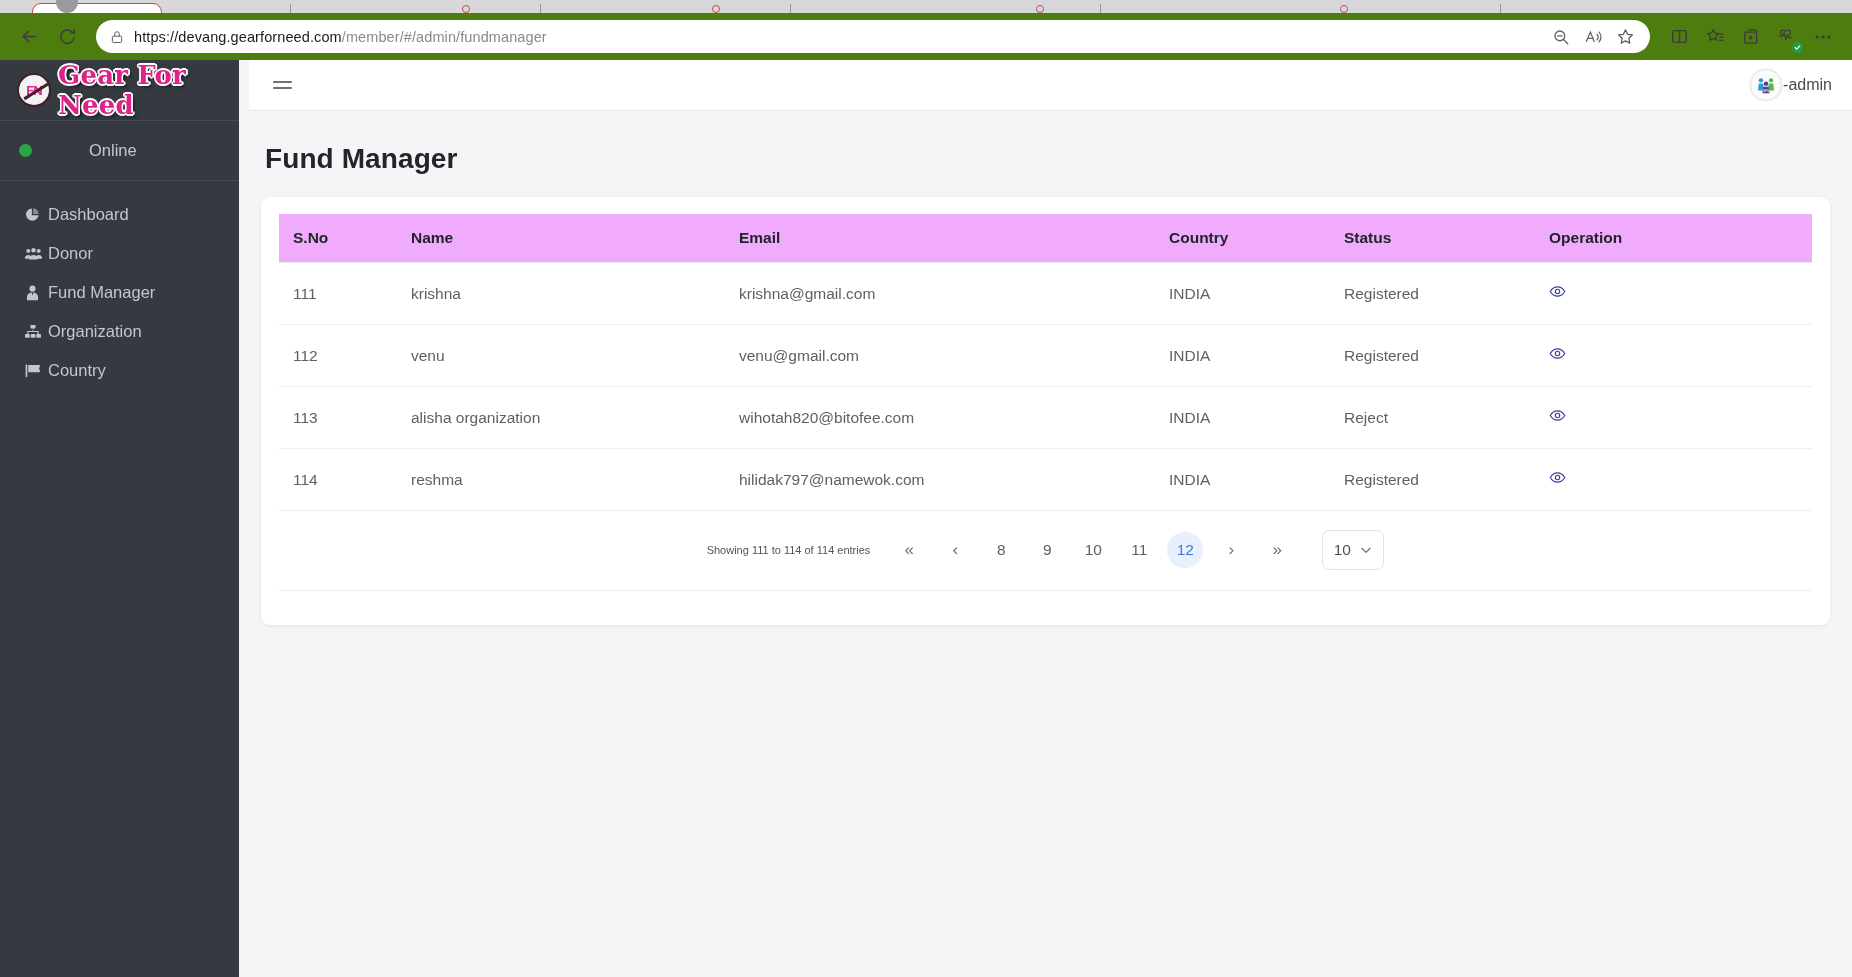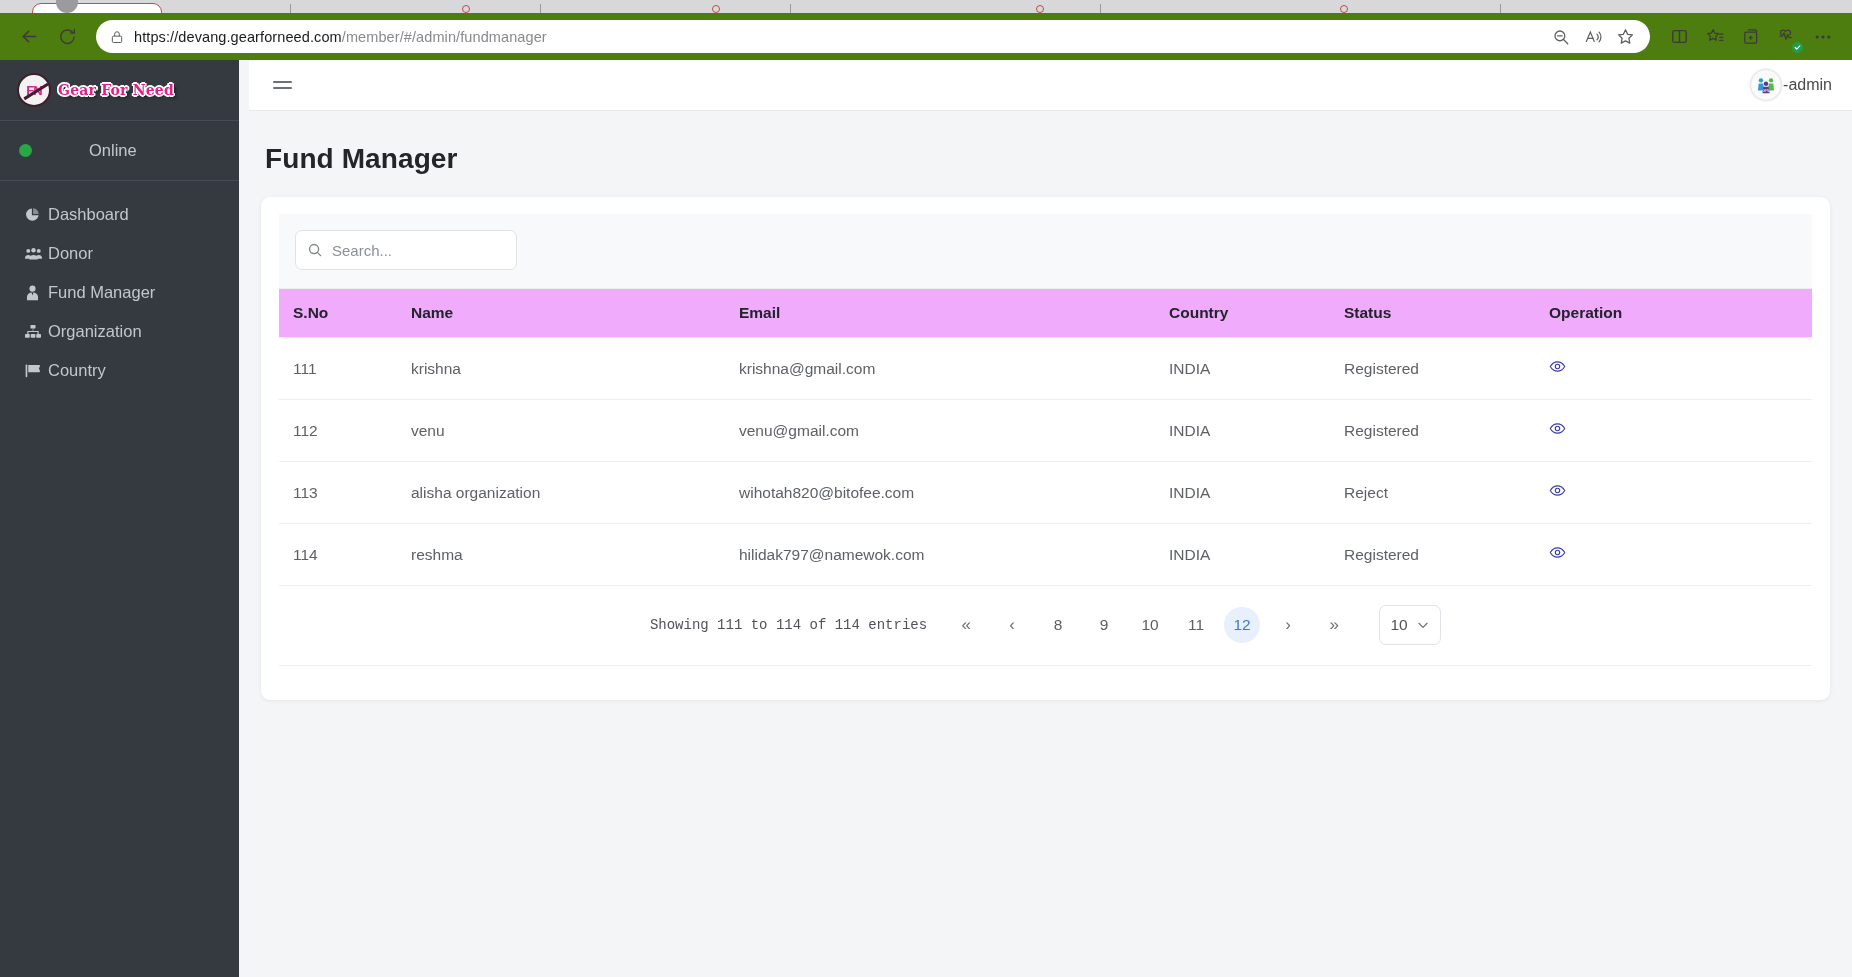"Gear For Need" .brand-text { font-size: 14px -> 26px }
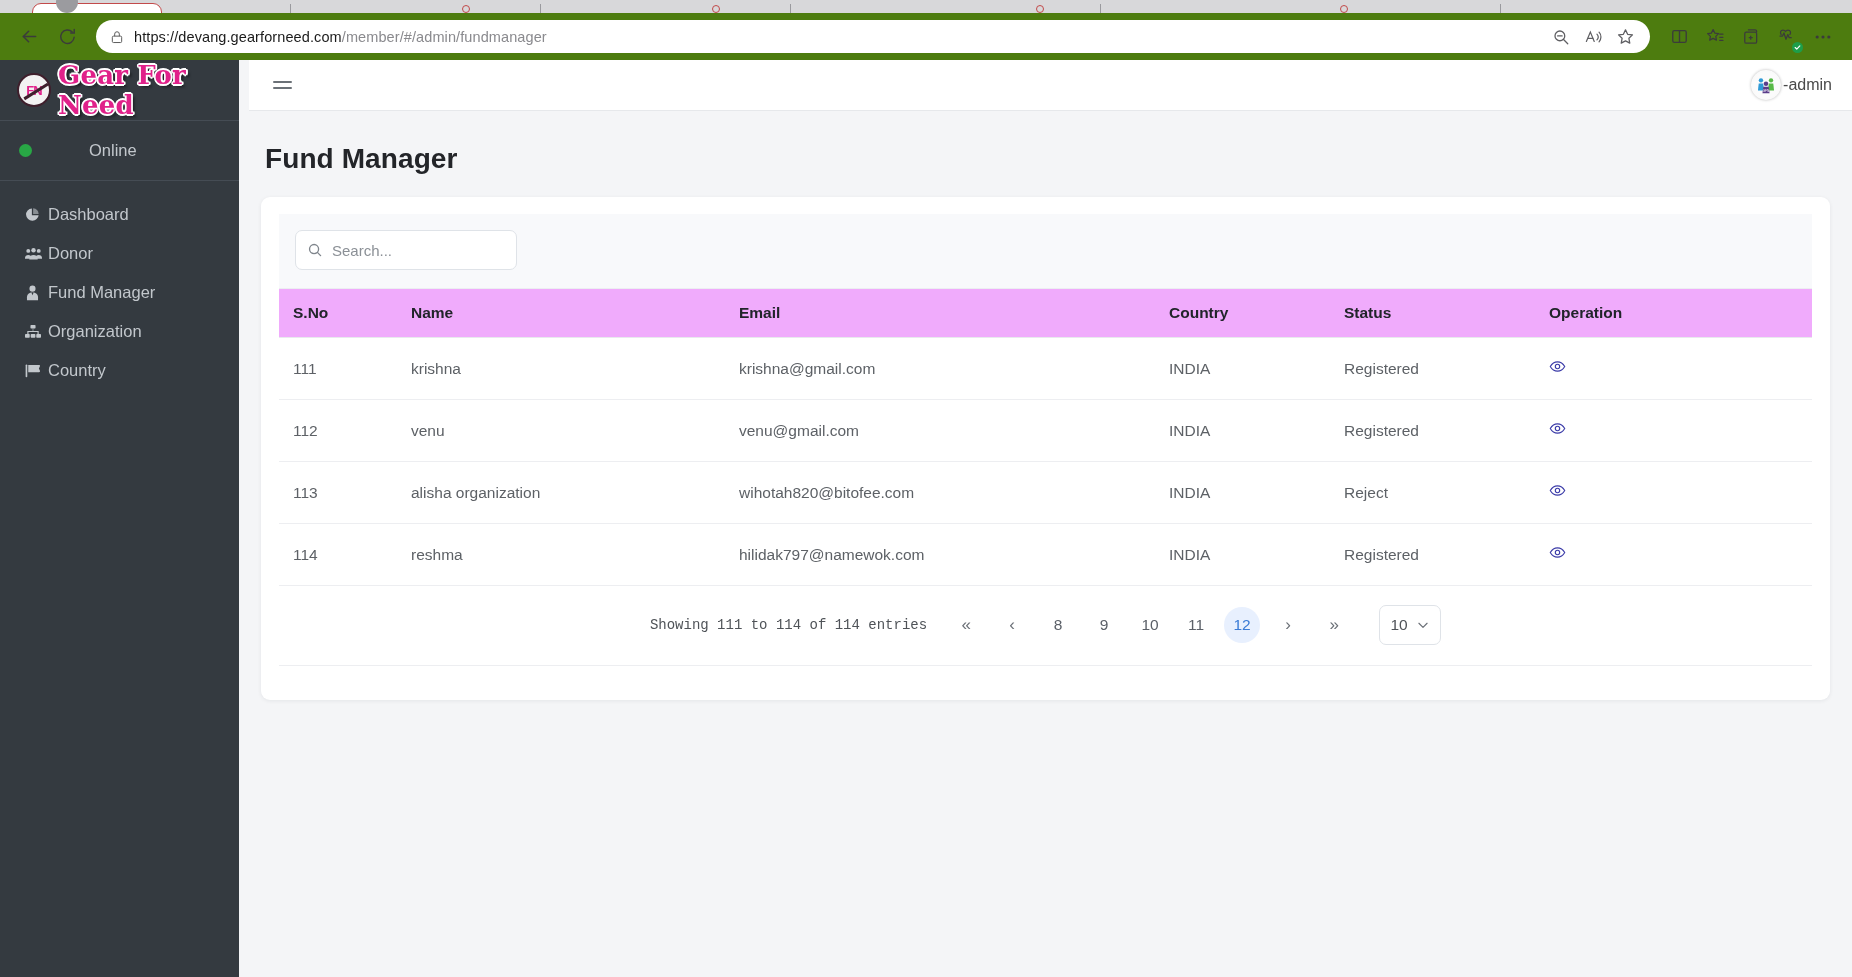"Search..." div.search-wrap { html: <div> <div> <span> <svg> <circle></circle> <path></path> </svg> </span> <input> </div> </div> -> none }
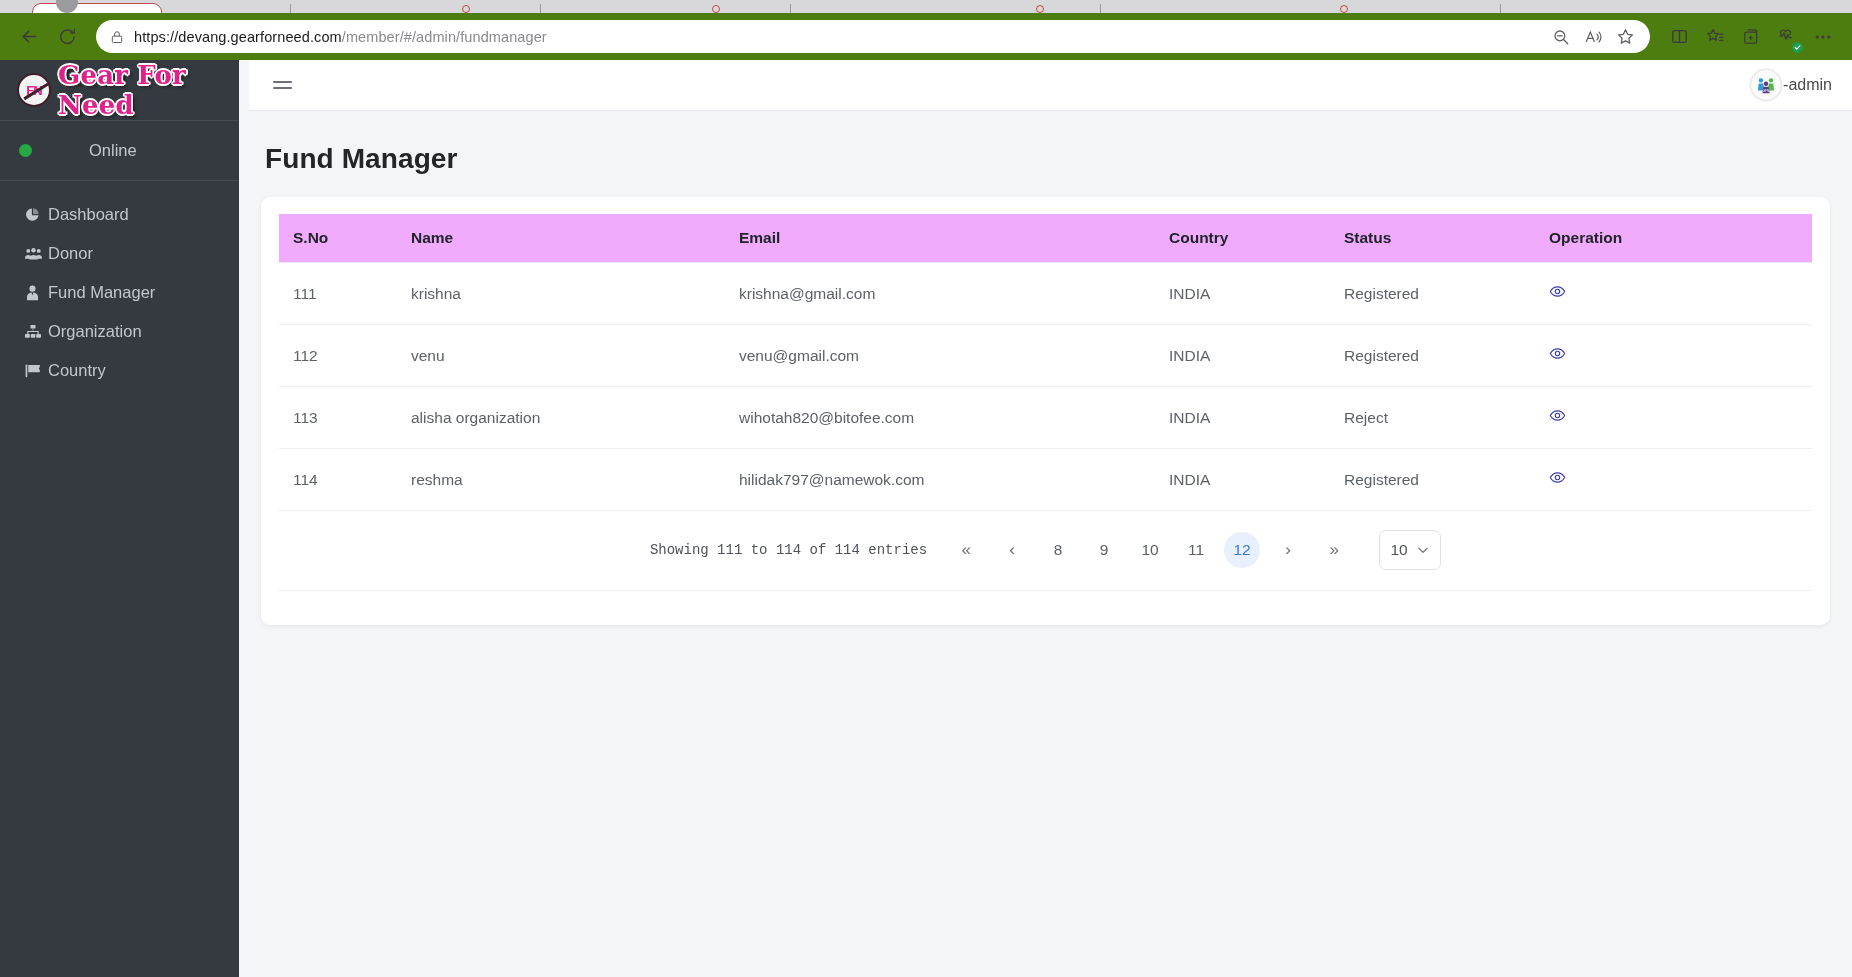"Showing 111 to 114 of" .showing { font-family: Liberation Mono, monospace -> none; font-size: 14px -> 11px }
